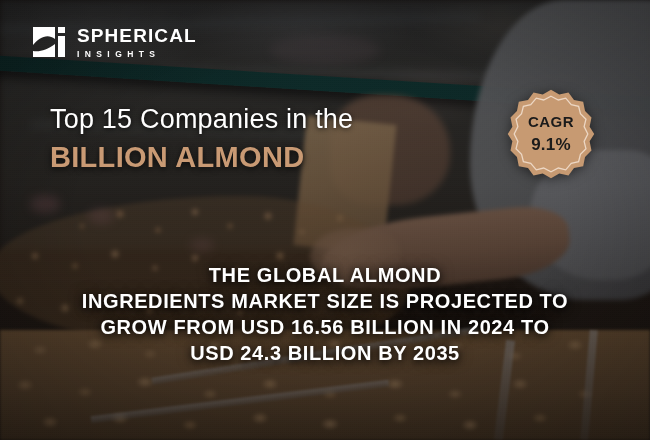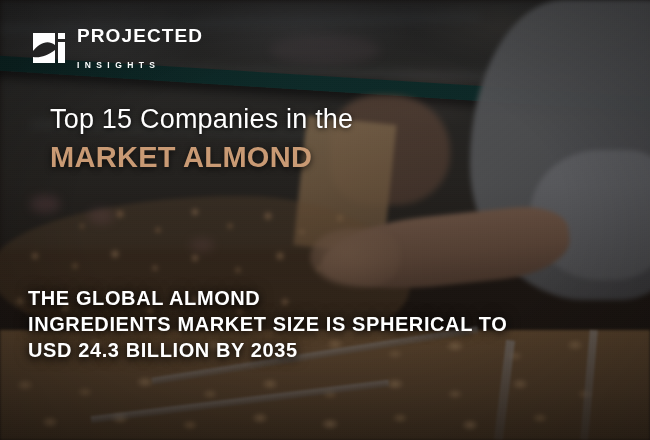"PROJECTED" span.logo-title { text: PROJECTED -> SPHERICAL }
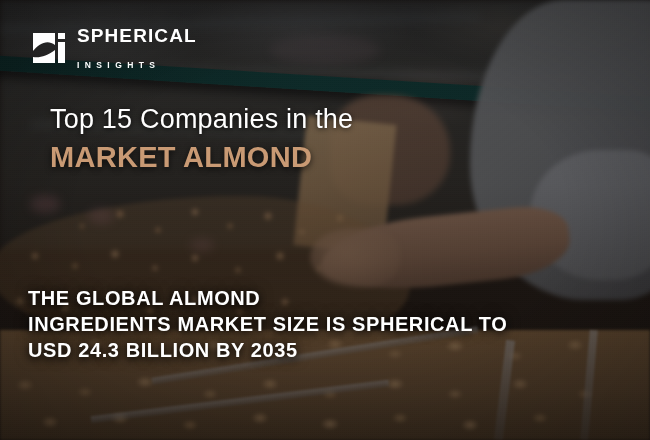"INSIGHTS" .logo-sub { margin-top: 16px -> 5px }
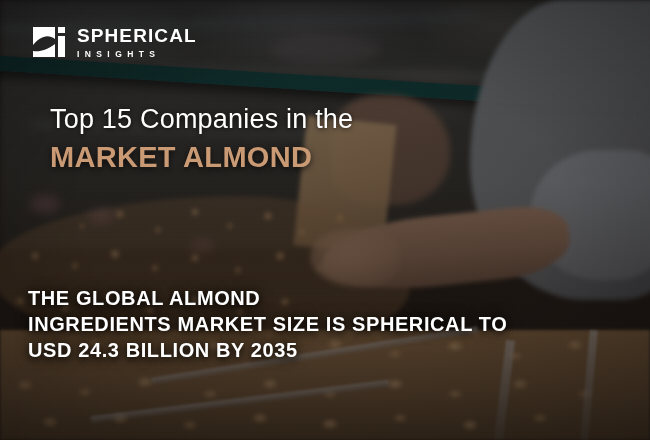"CAGR" div.badge { html: none -> <div> <svg> <path></path> <path></path> </svg> <div> <span>CAGR</span> <span>9.1%</span> </div> </div> }
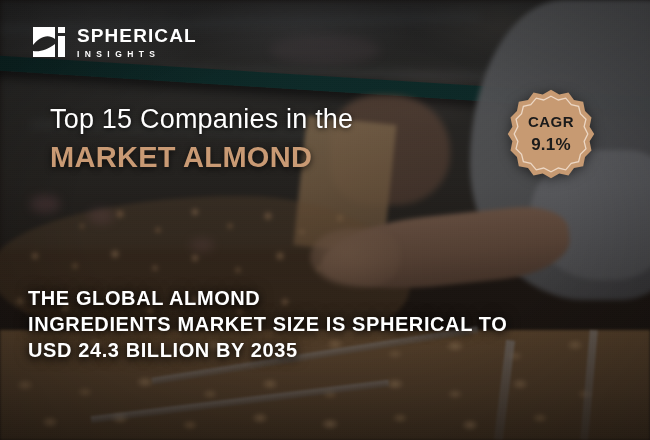"MARKET ALMOND" span.hl-line { text: MARKET -> BILLION }
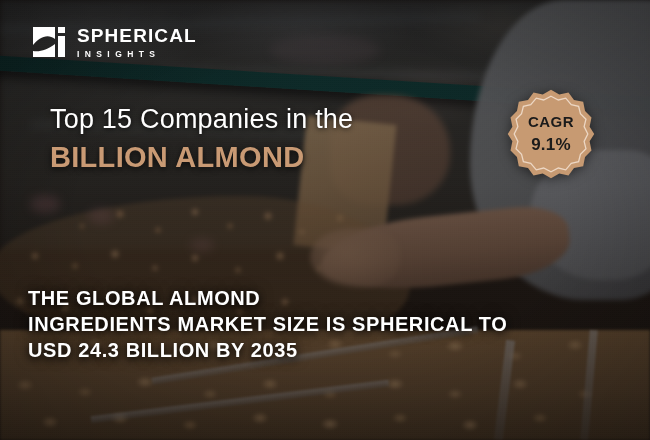"THE GLOBAL ALMOND" .statement { margin-top: 23px -> none; text-align: none -> center }
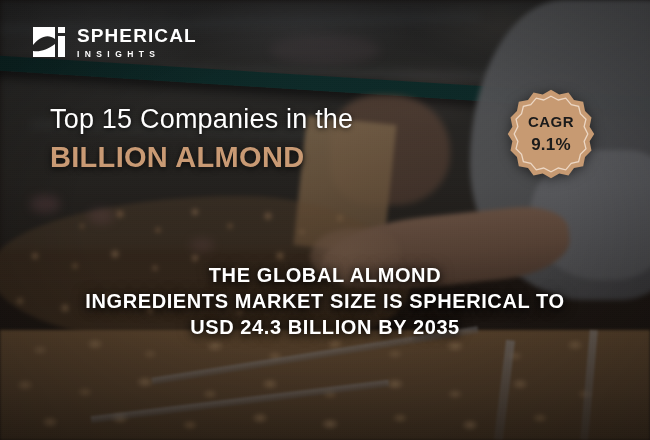"INGREDIENTS MARKET SIZE IS SPHERICAL" span.st-line { text: SPHERICAL -> PROJECTED }
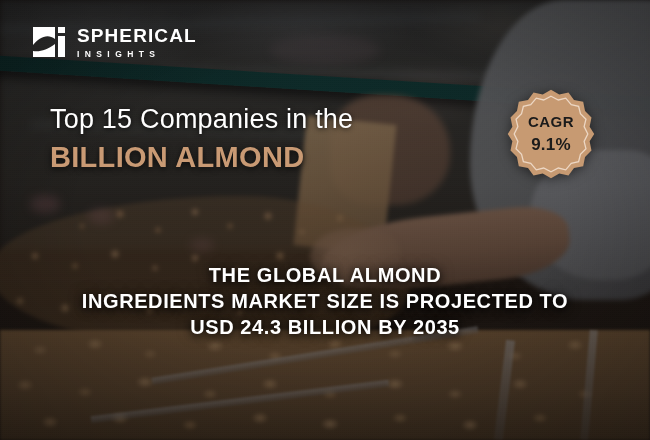"GROW FROM USD 16.56 BILLION" span.st-line { html: none -> <span>GROW FROM USD 16.56 BILLION IN 2024 TO</span> }
